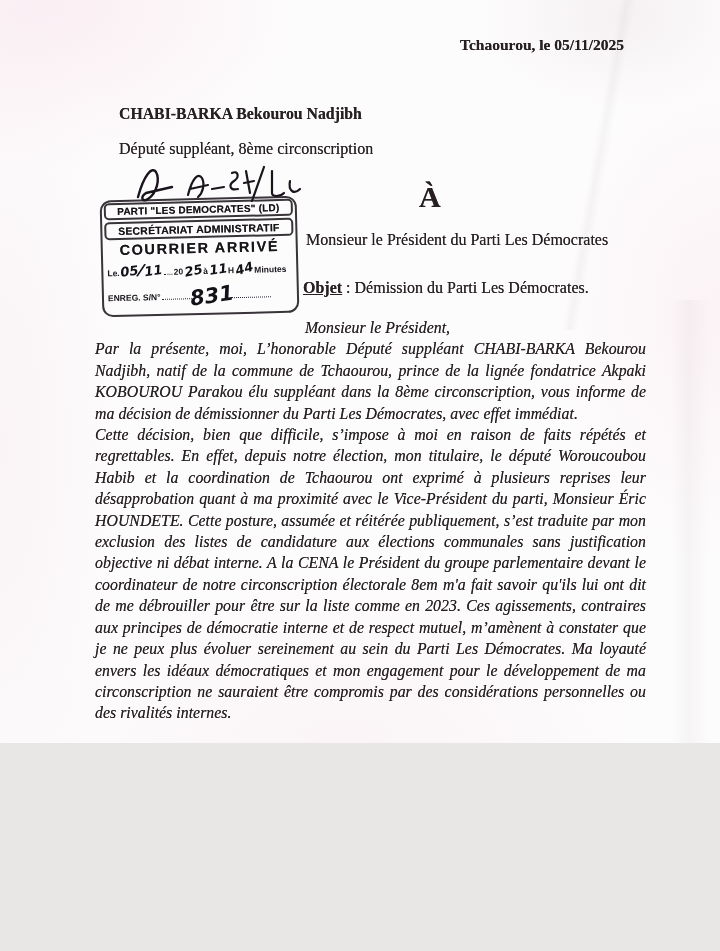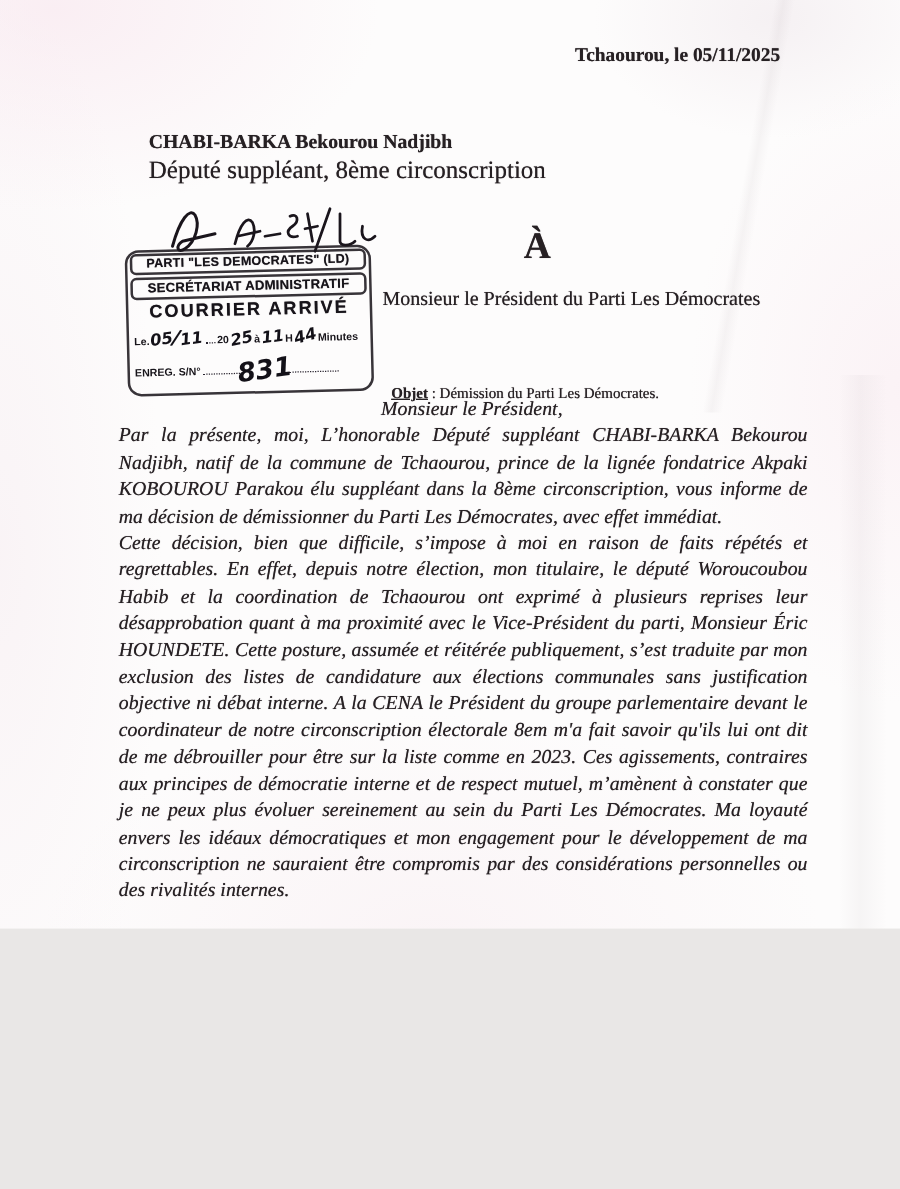"Député suppléant, 8ème circonscription" .sender-title { font-size: 20px -> 16px; margin-top: none -> 12px }
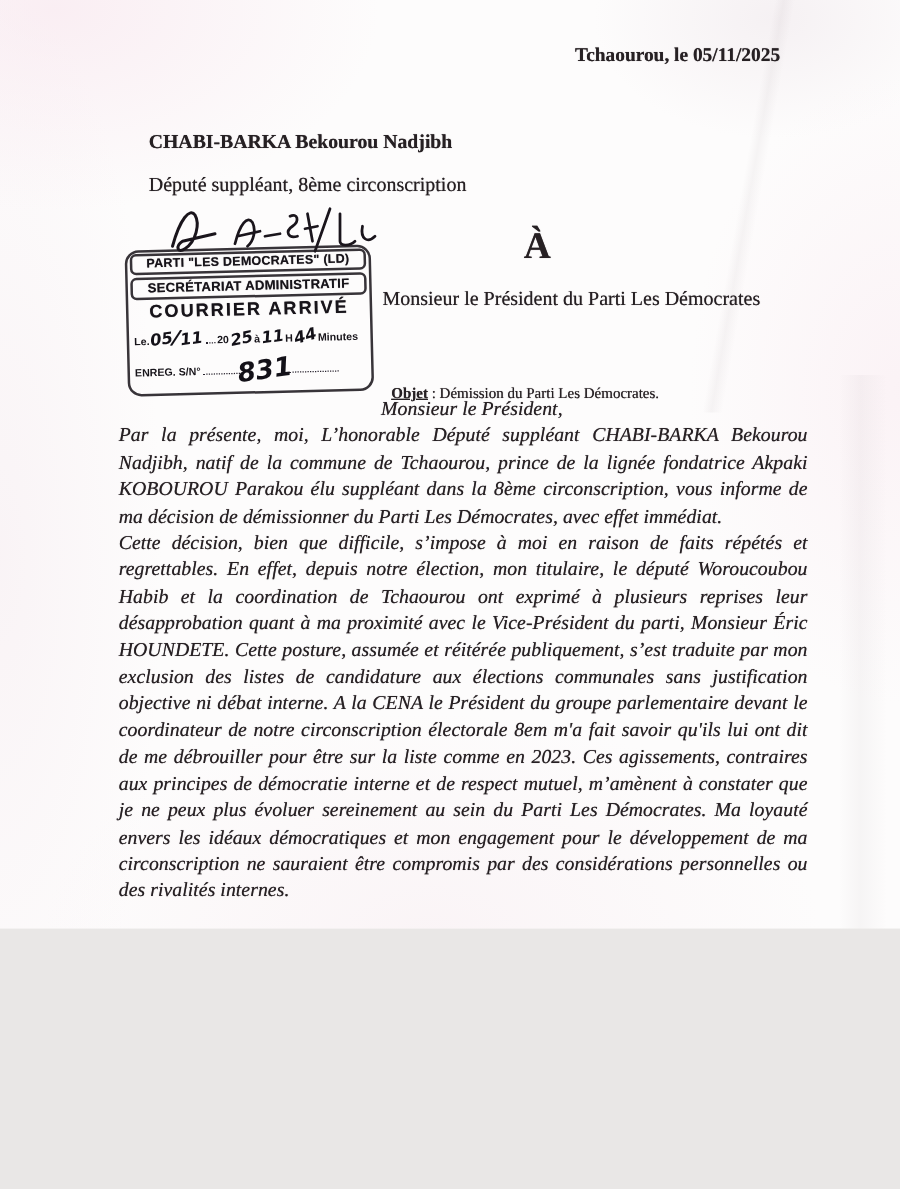"Objet : Démission du Parti" .subject-line { font-size: 12px -> 16px; left: 313px -> 303px; margin-top: 28px -> none }
